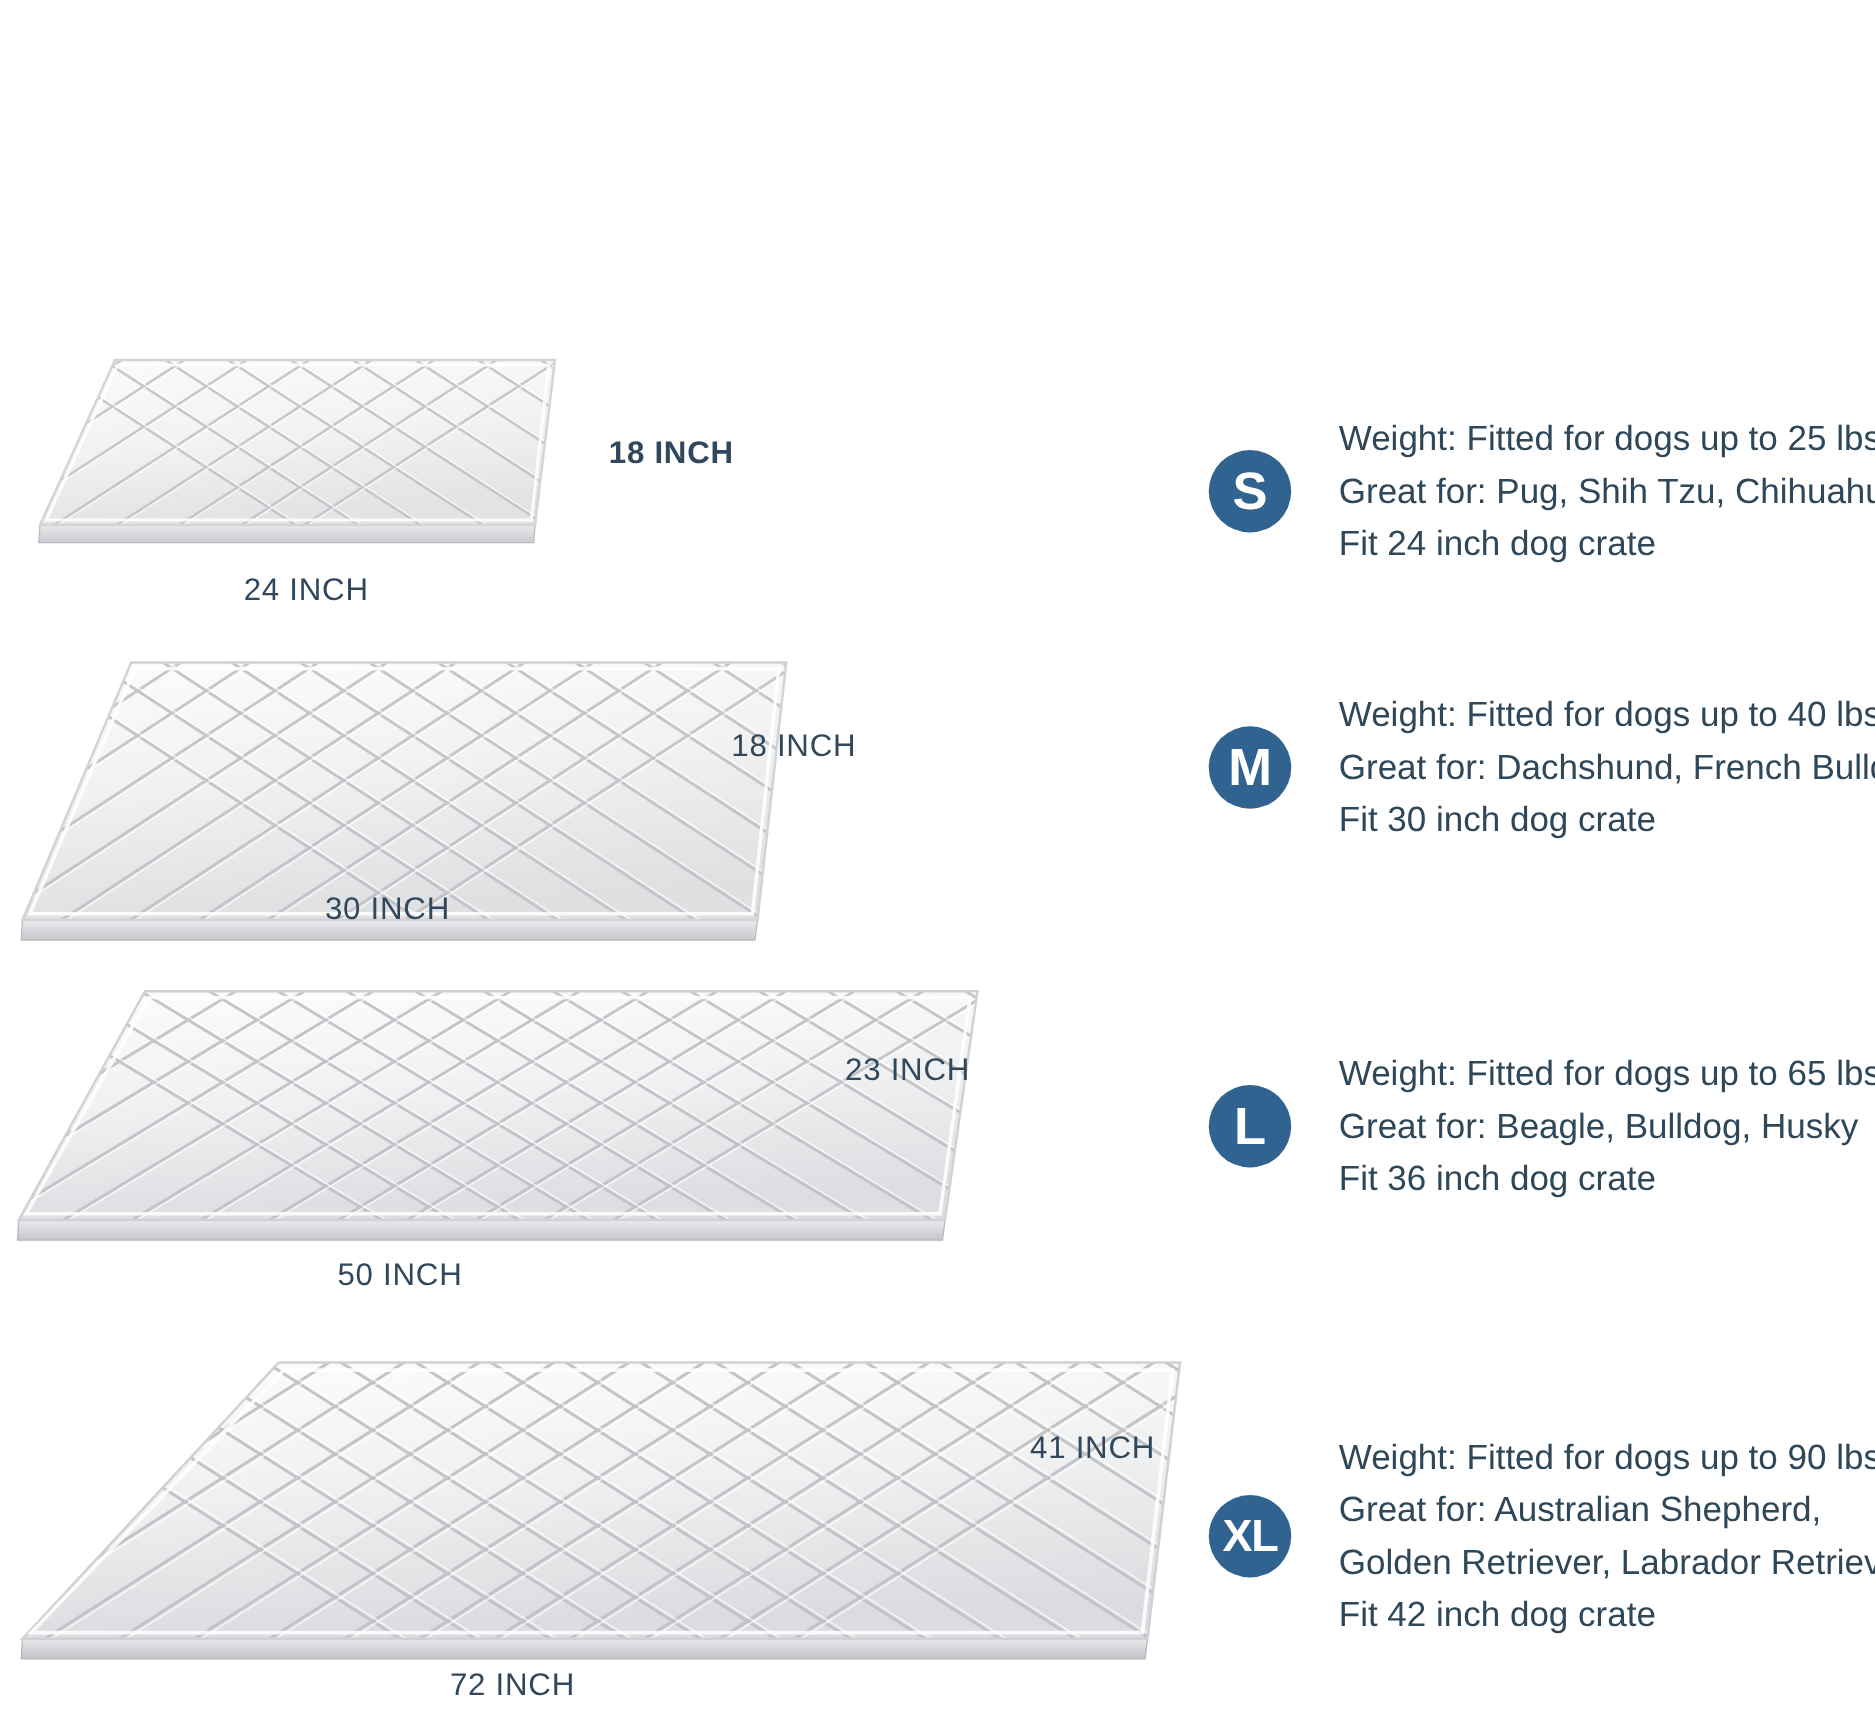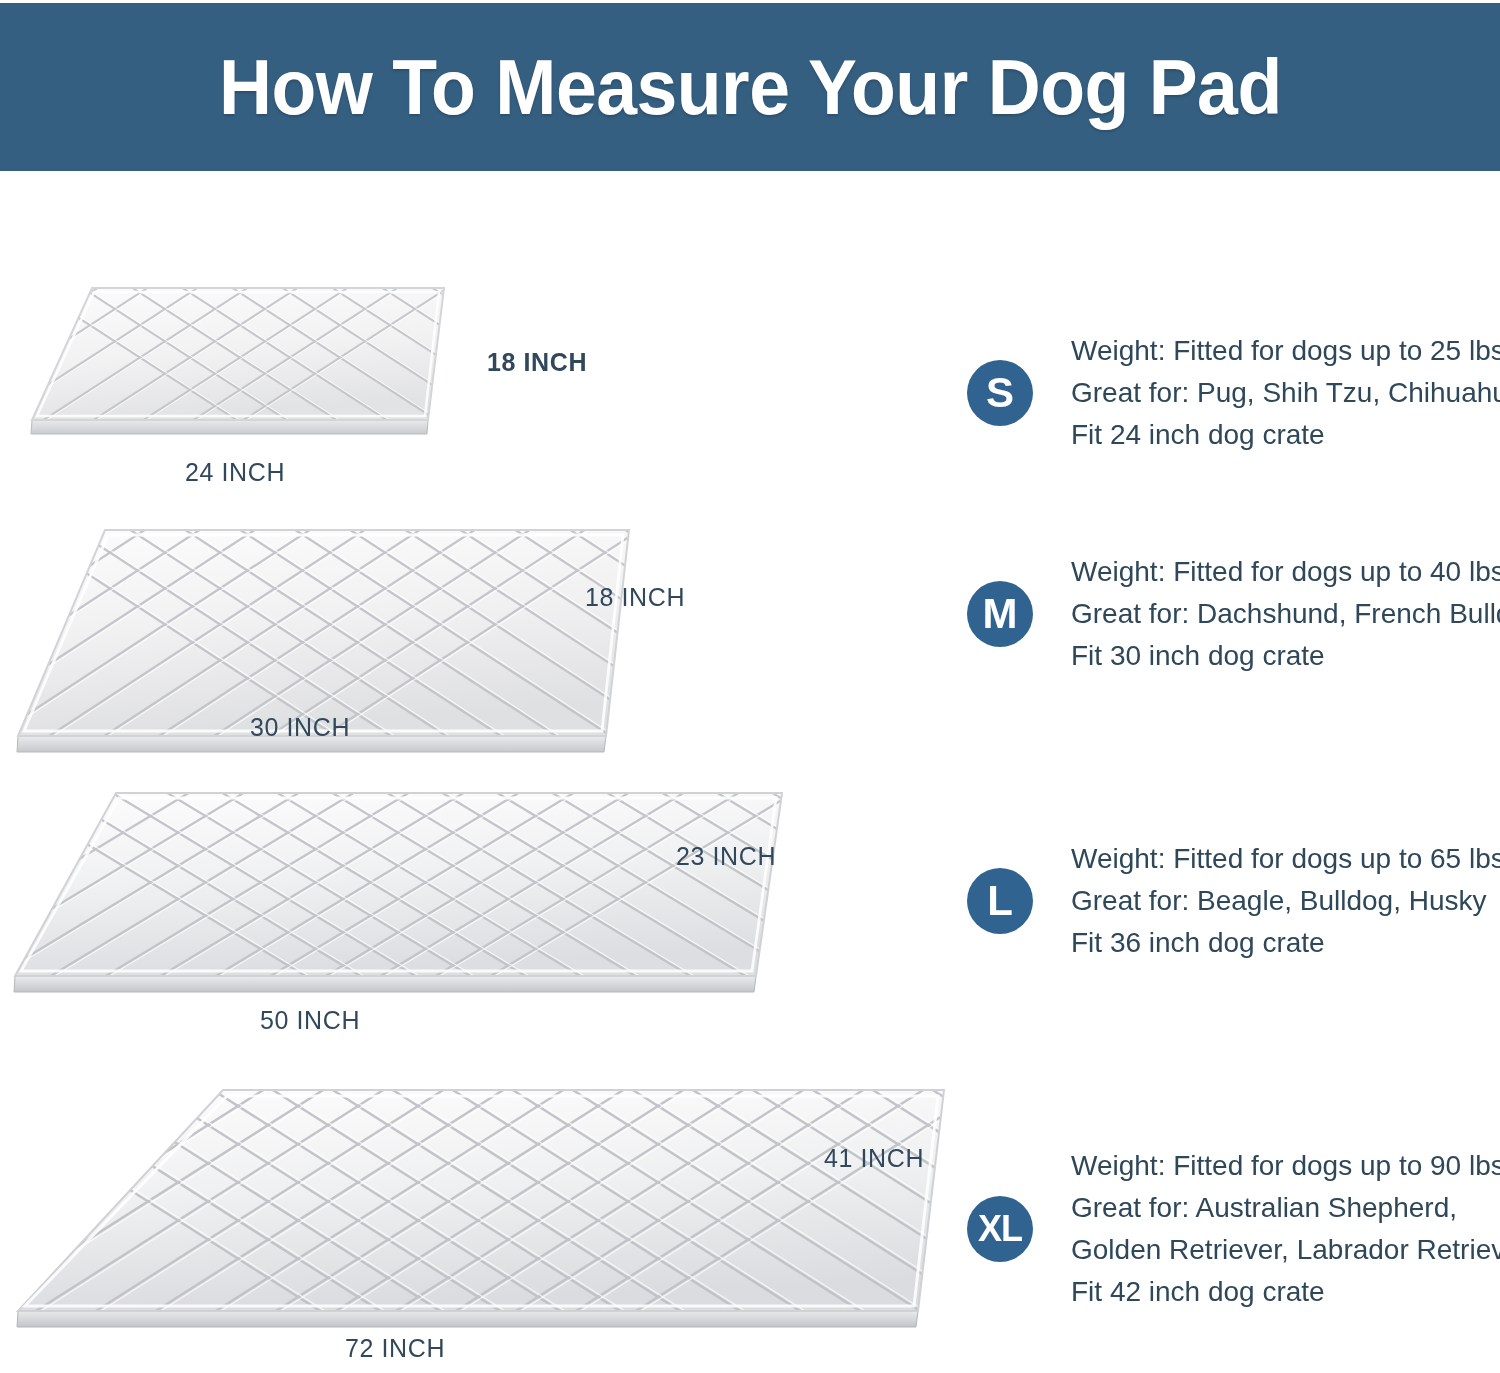"How To Measure Your Dog" div.banner { html: <div> <div>How To Measure Your Dog Pad</div> </div> -> none }
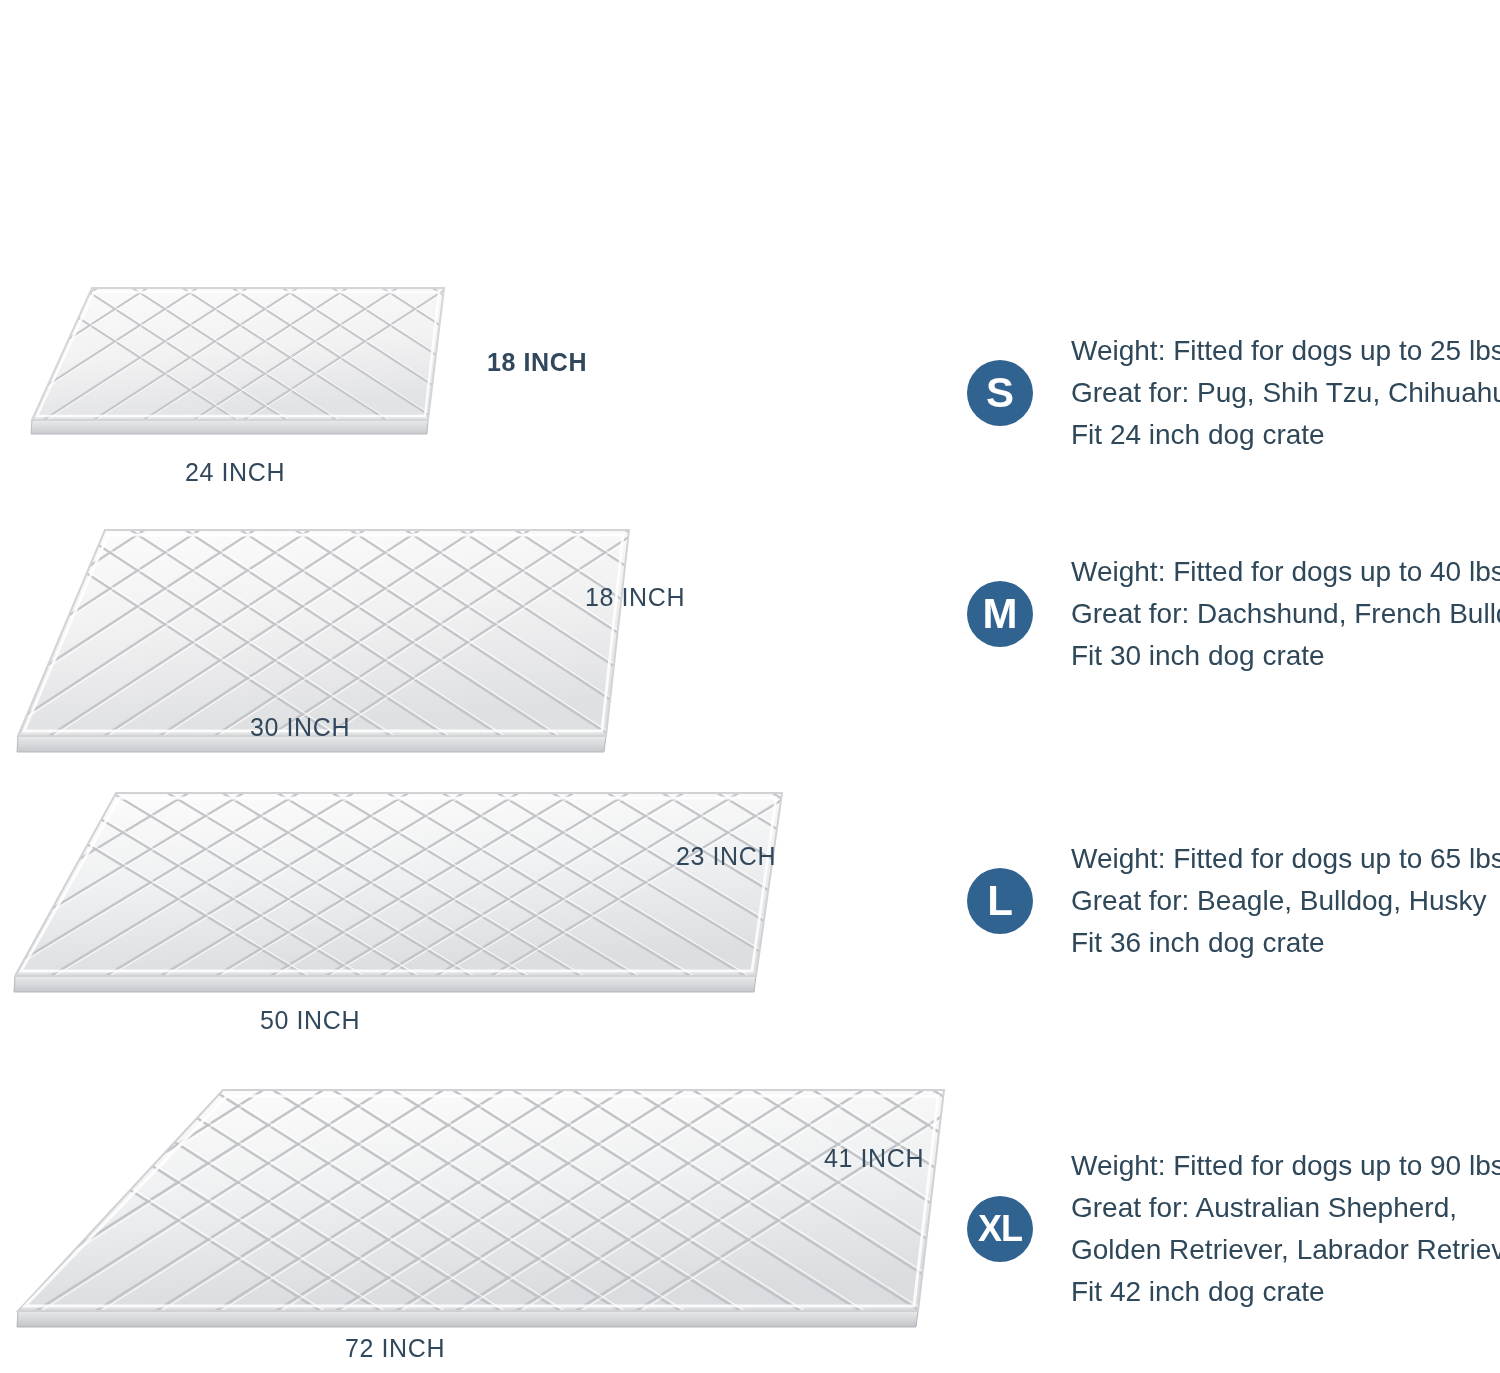"24 INCH" .dim-w { text-align: center -> right }
